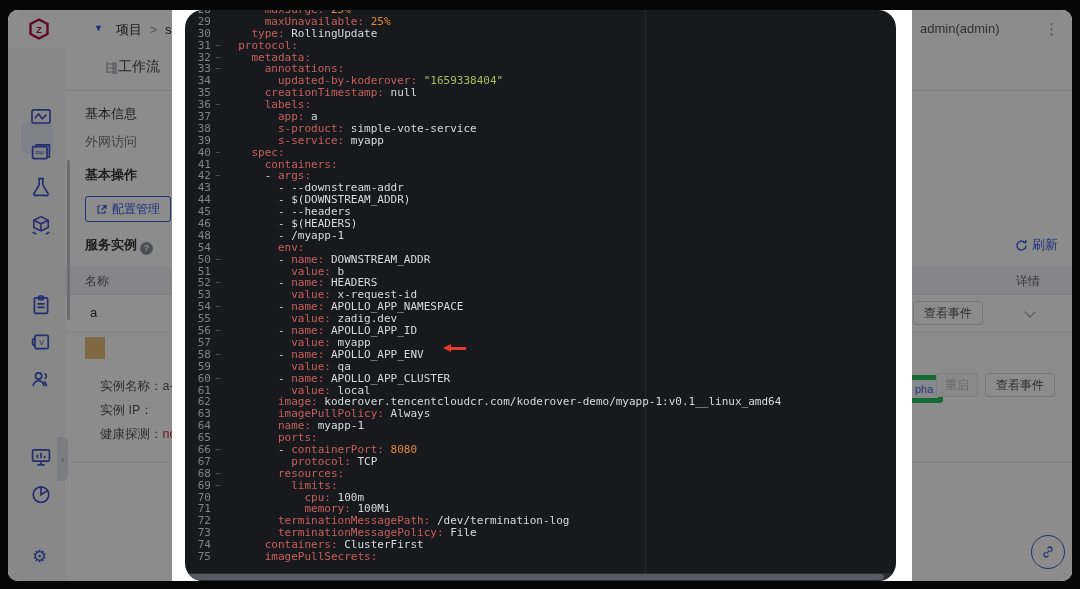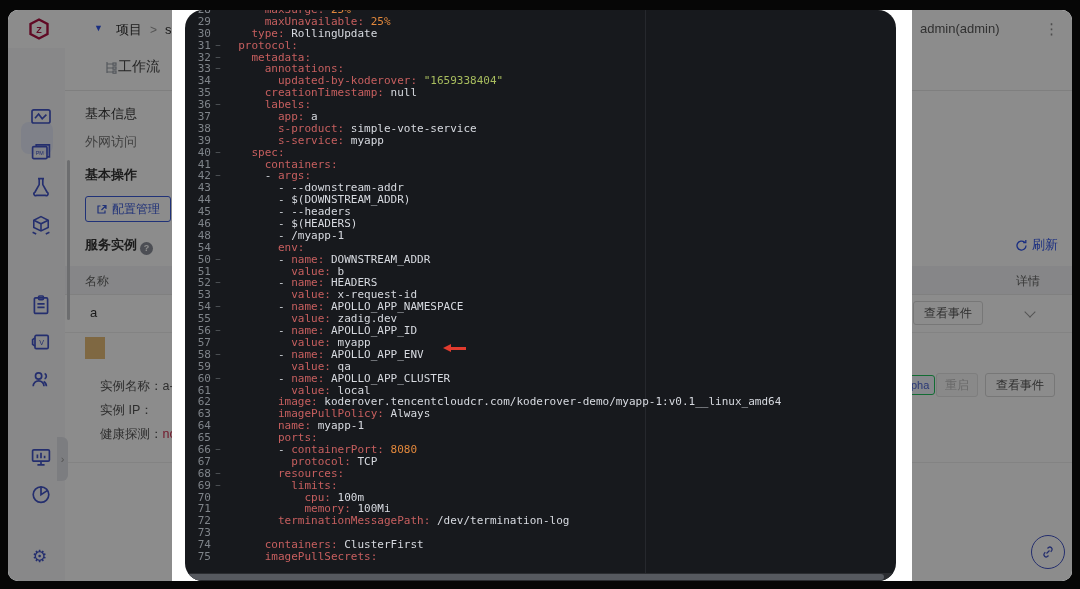"pha" .tag { border: 1px solid #22c55e -> 5px solid #22c55e }
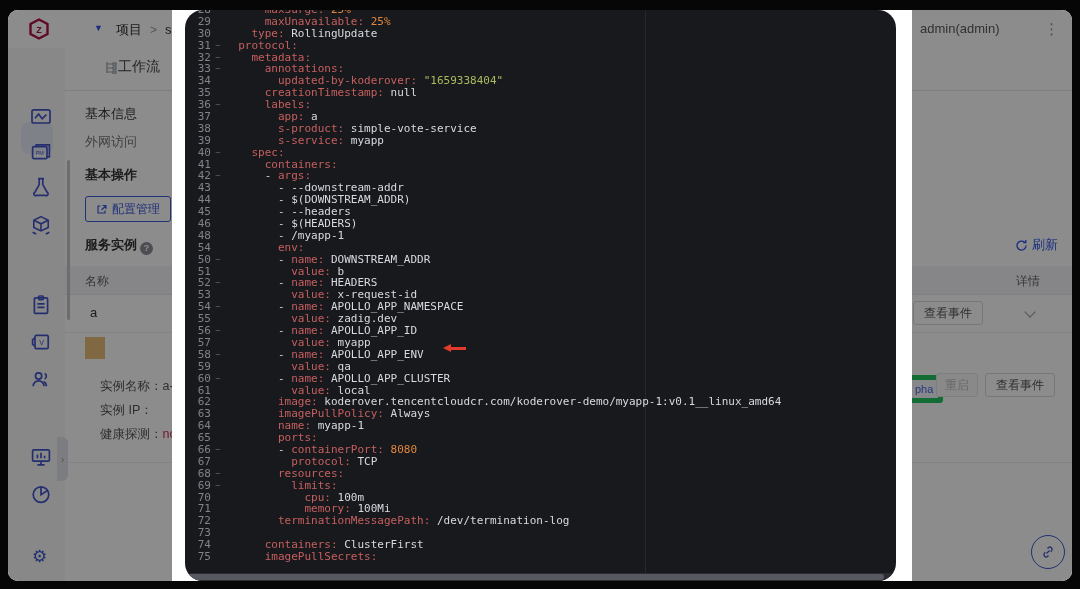"terminationMessagePolicy: File" span.ct { html: none -> <span><span> </span><span>terminationMessagePolicy:</span><span> </span><span>File</span></span> }
